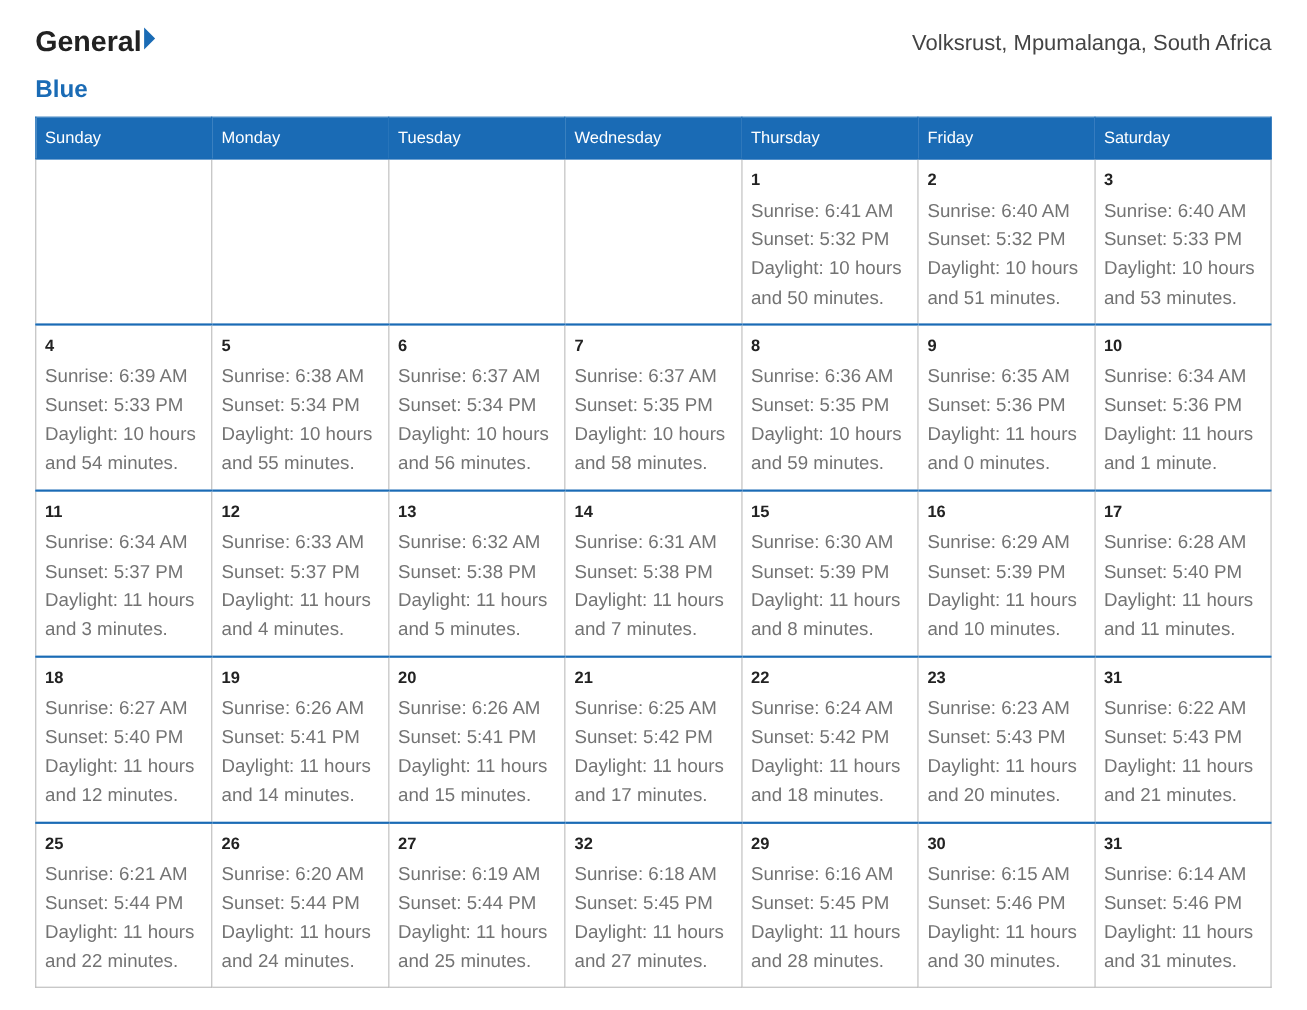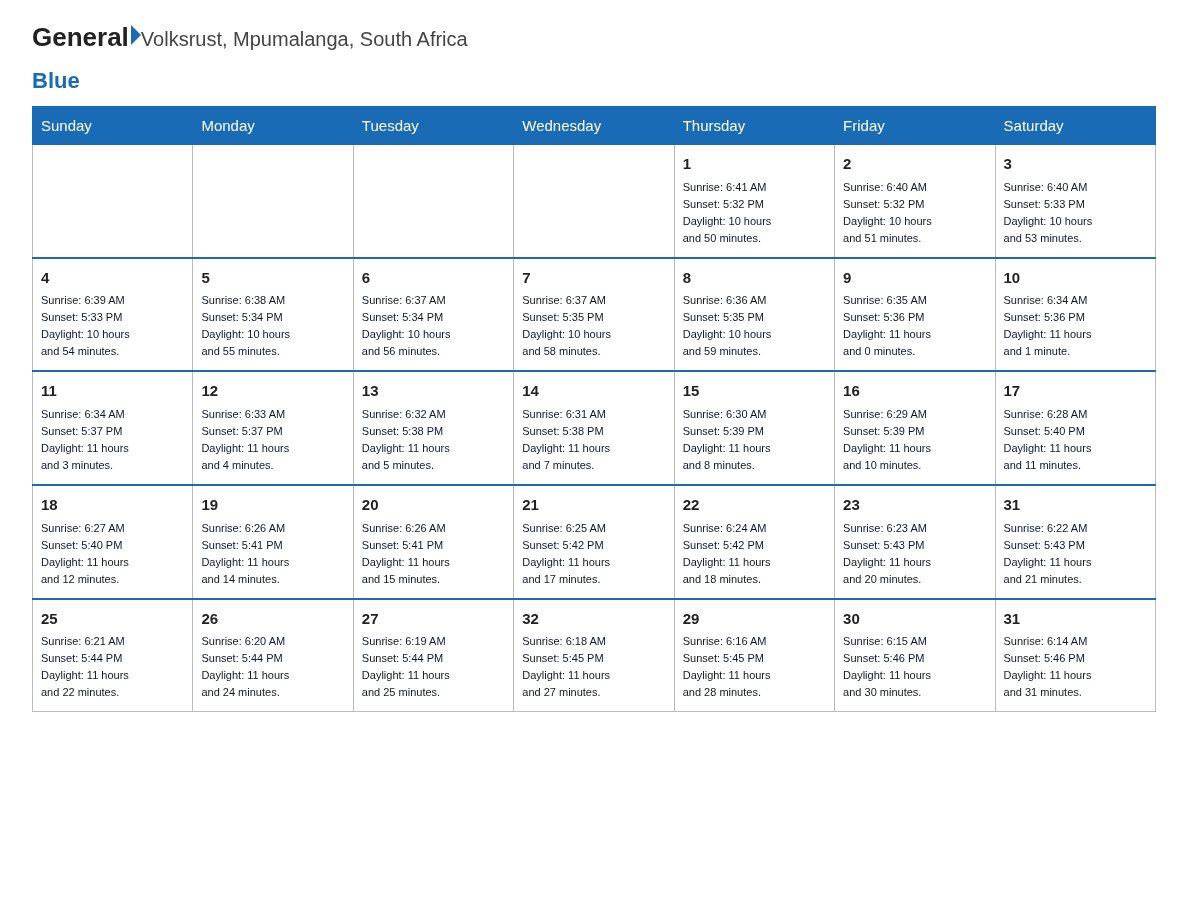"General" .header { justify-content: flex-start -> space-between }
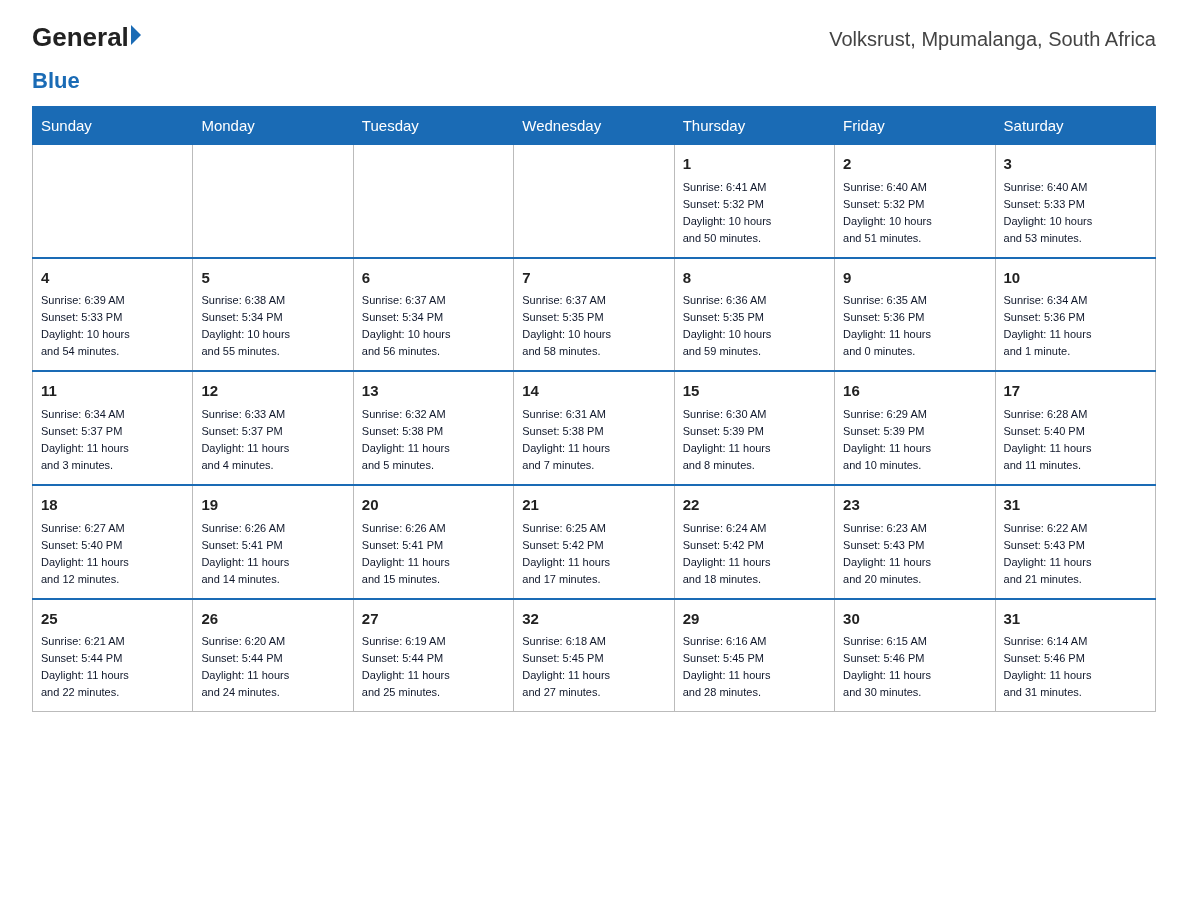"Sunrise: 6:41 AM" .day-info { color: #0f172a -> #737373; font-size: 11px -> 17px }
